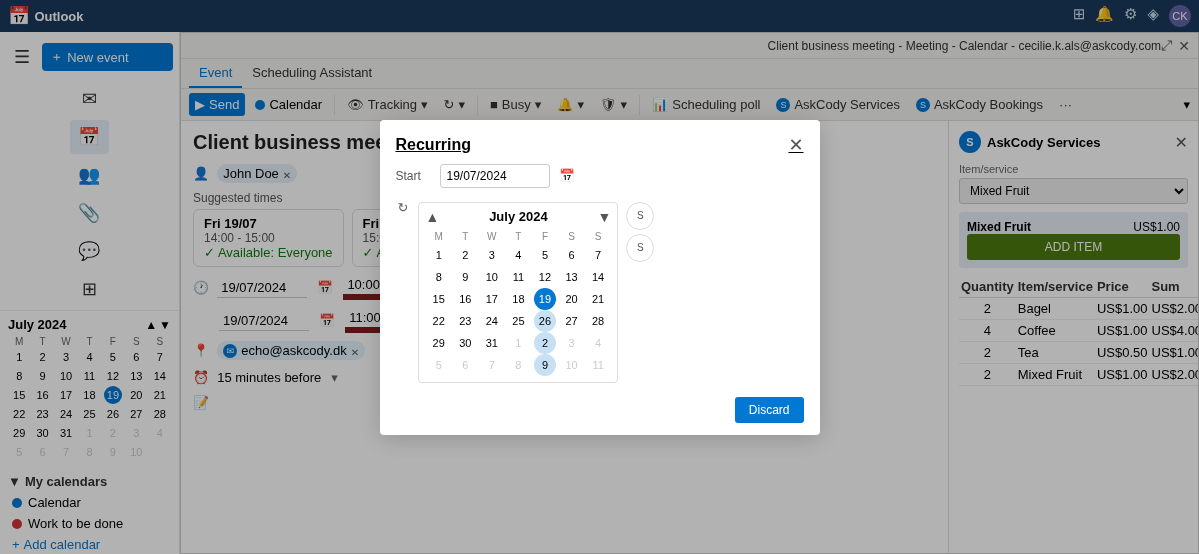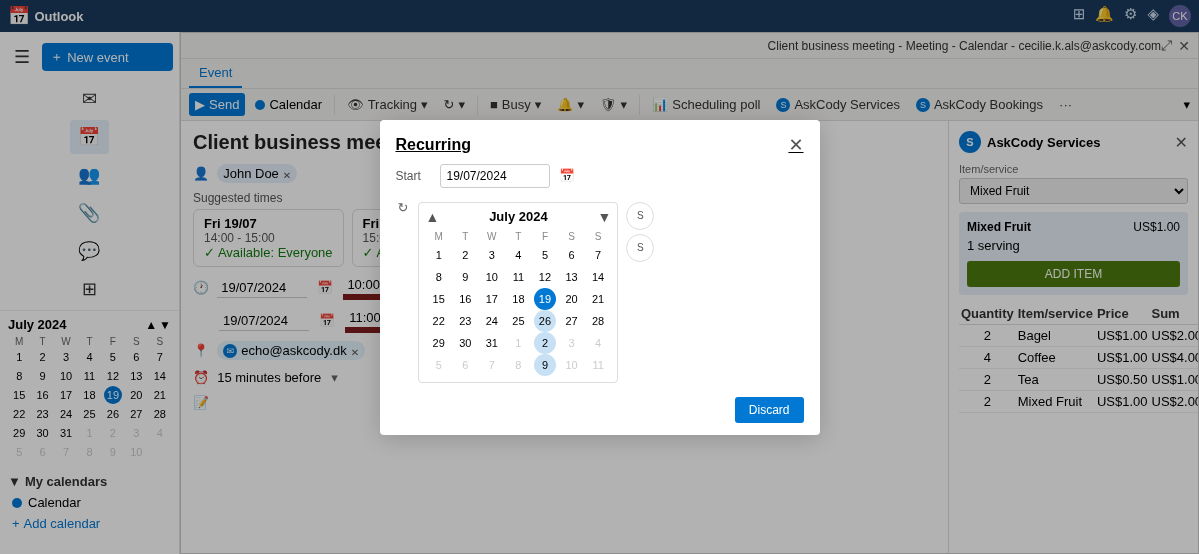"Scheduling Assistant" div.meeting-tab { html: none -> <div>Scheduling Assistant</div> }
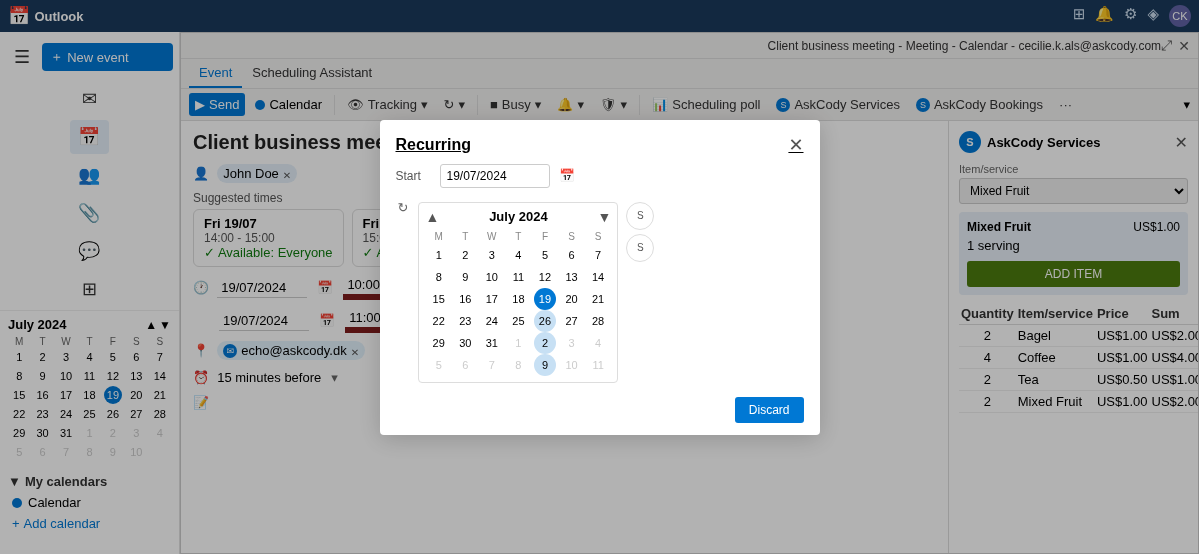"1 serving" div.serving-row { html: <div>1 serving</div> -> none }
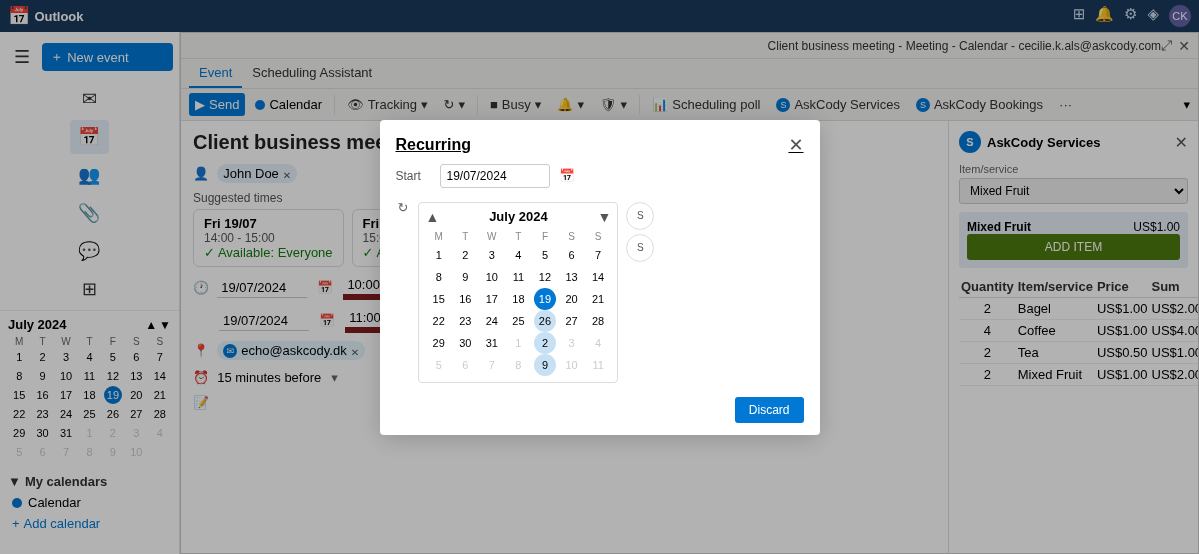"Work to be done" div.cal-item { html: none -> <div> <span></span> <span>Work to be done</span> </div> }
